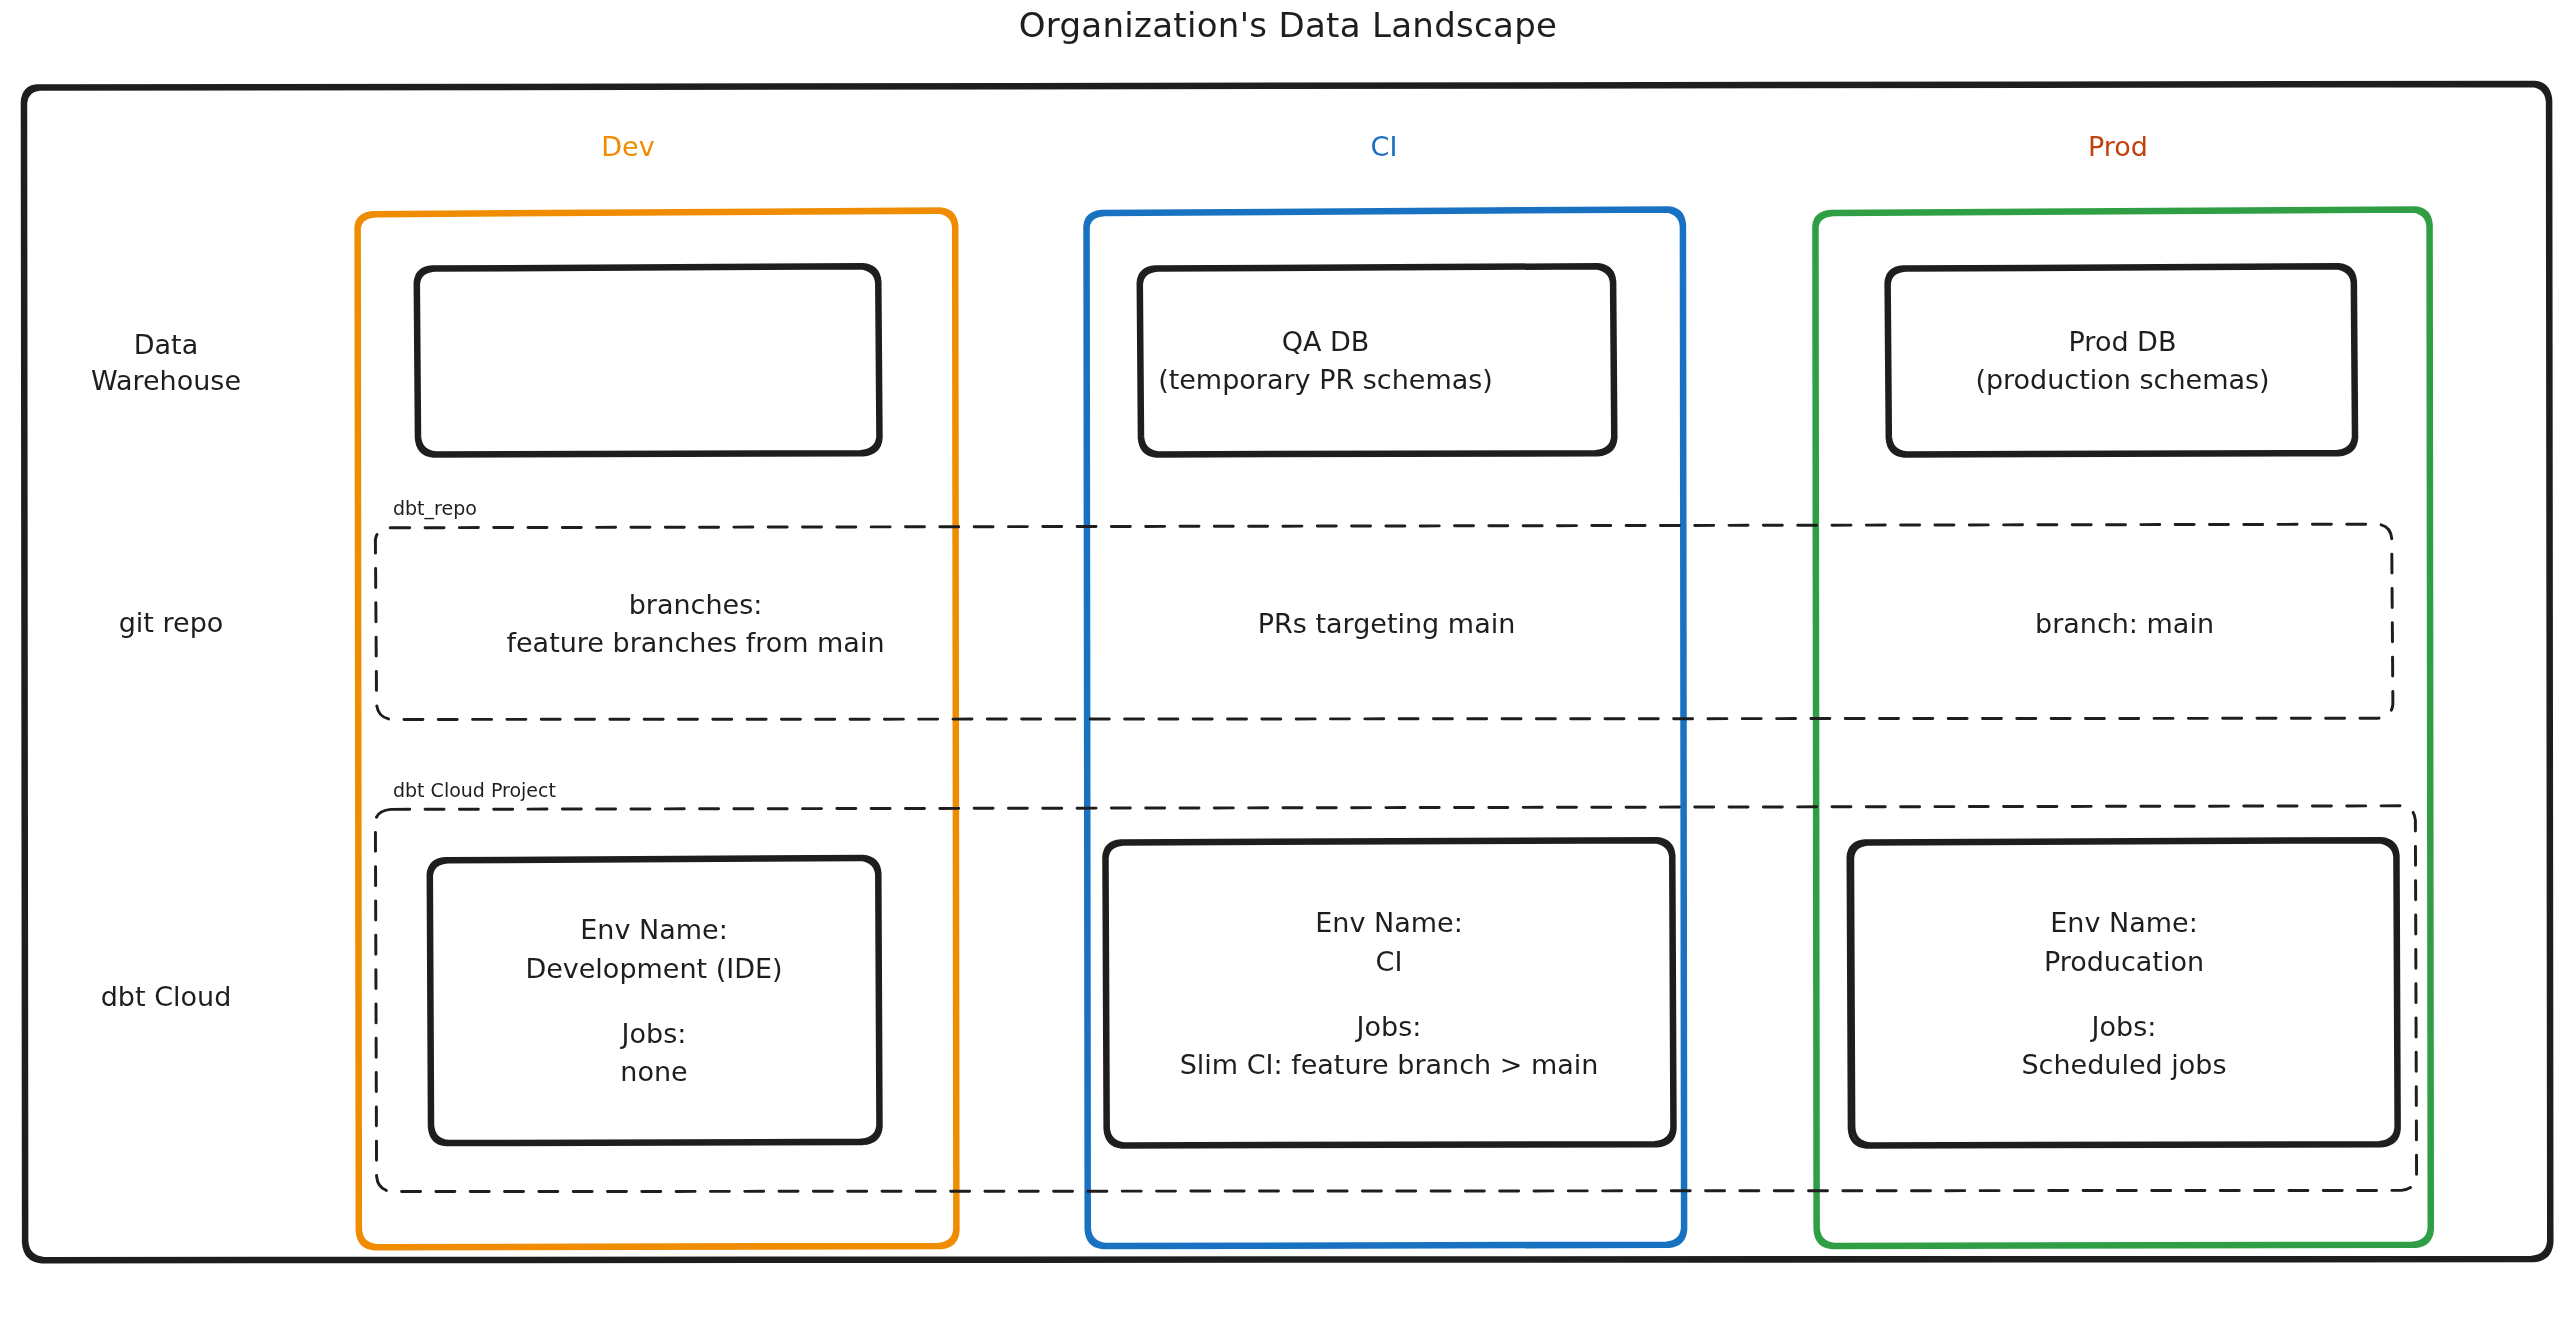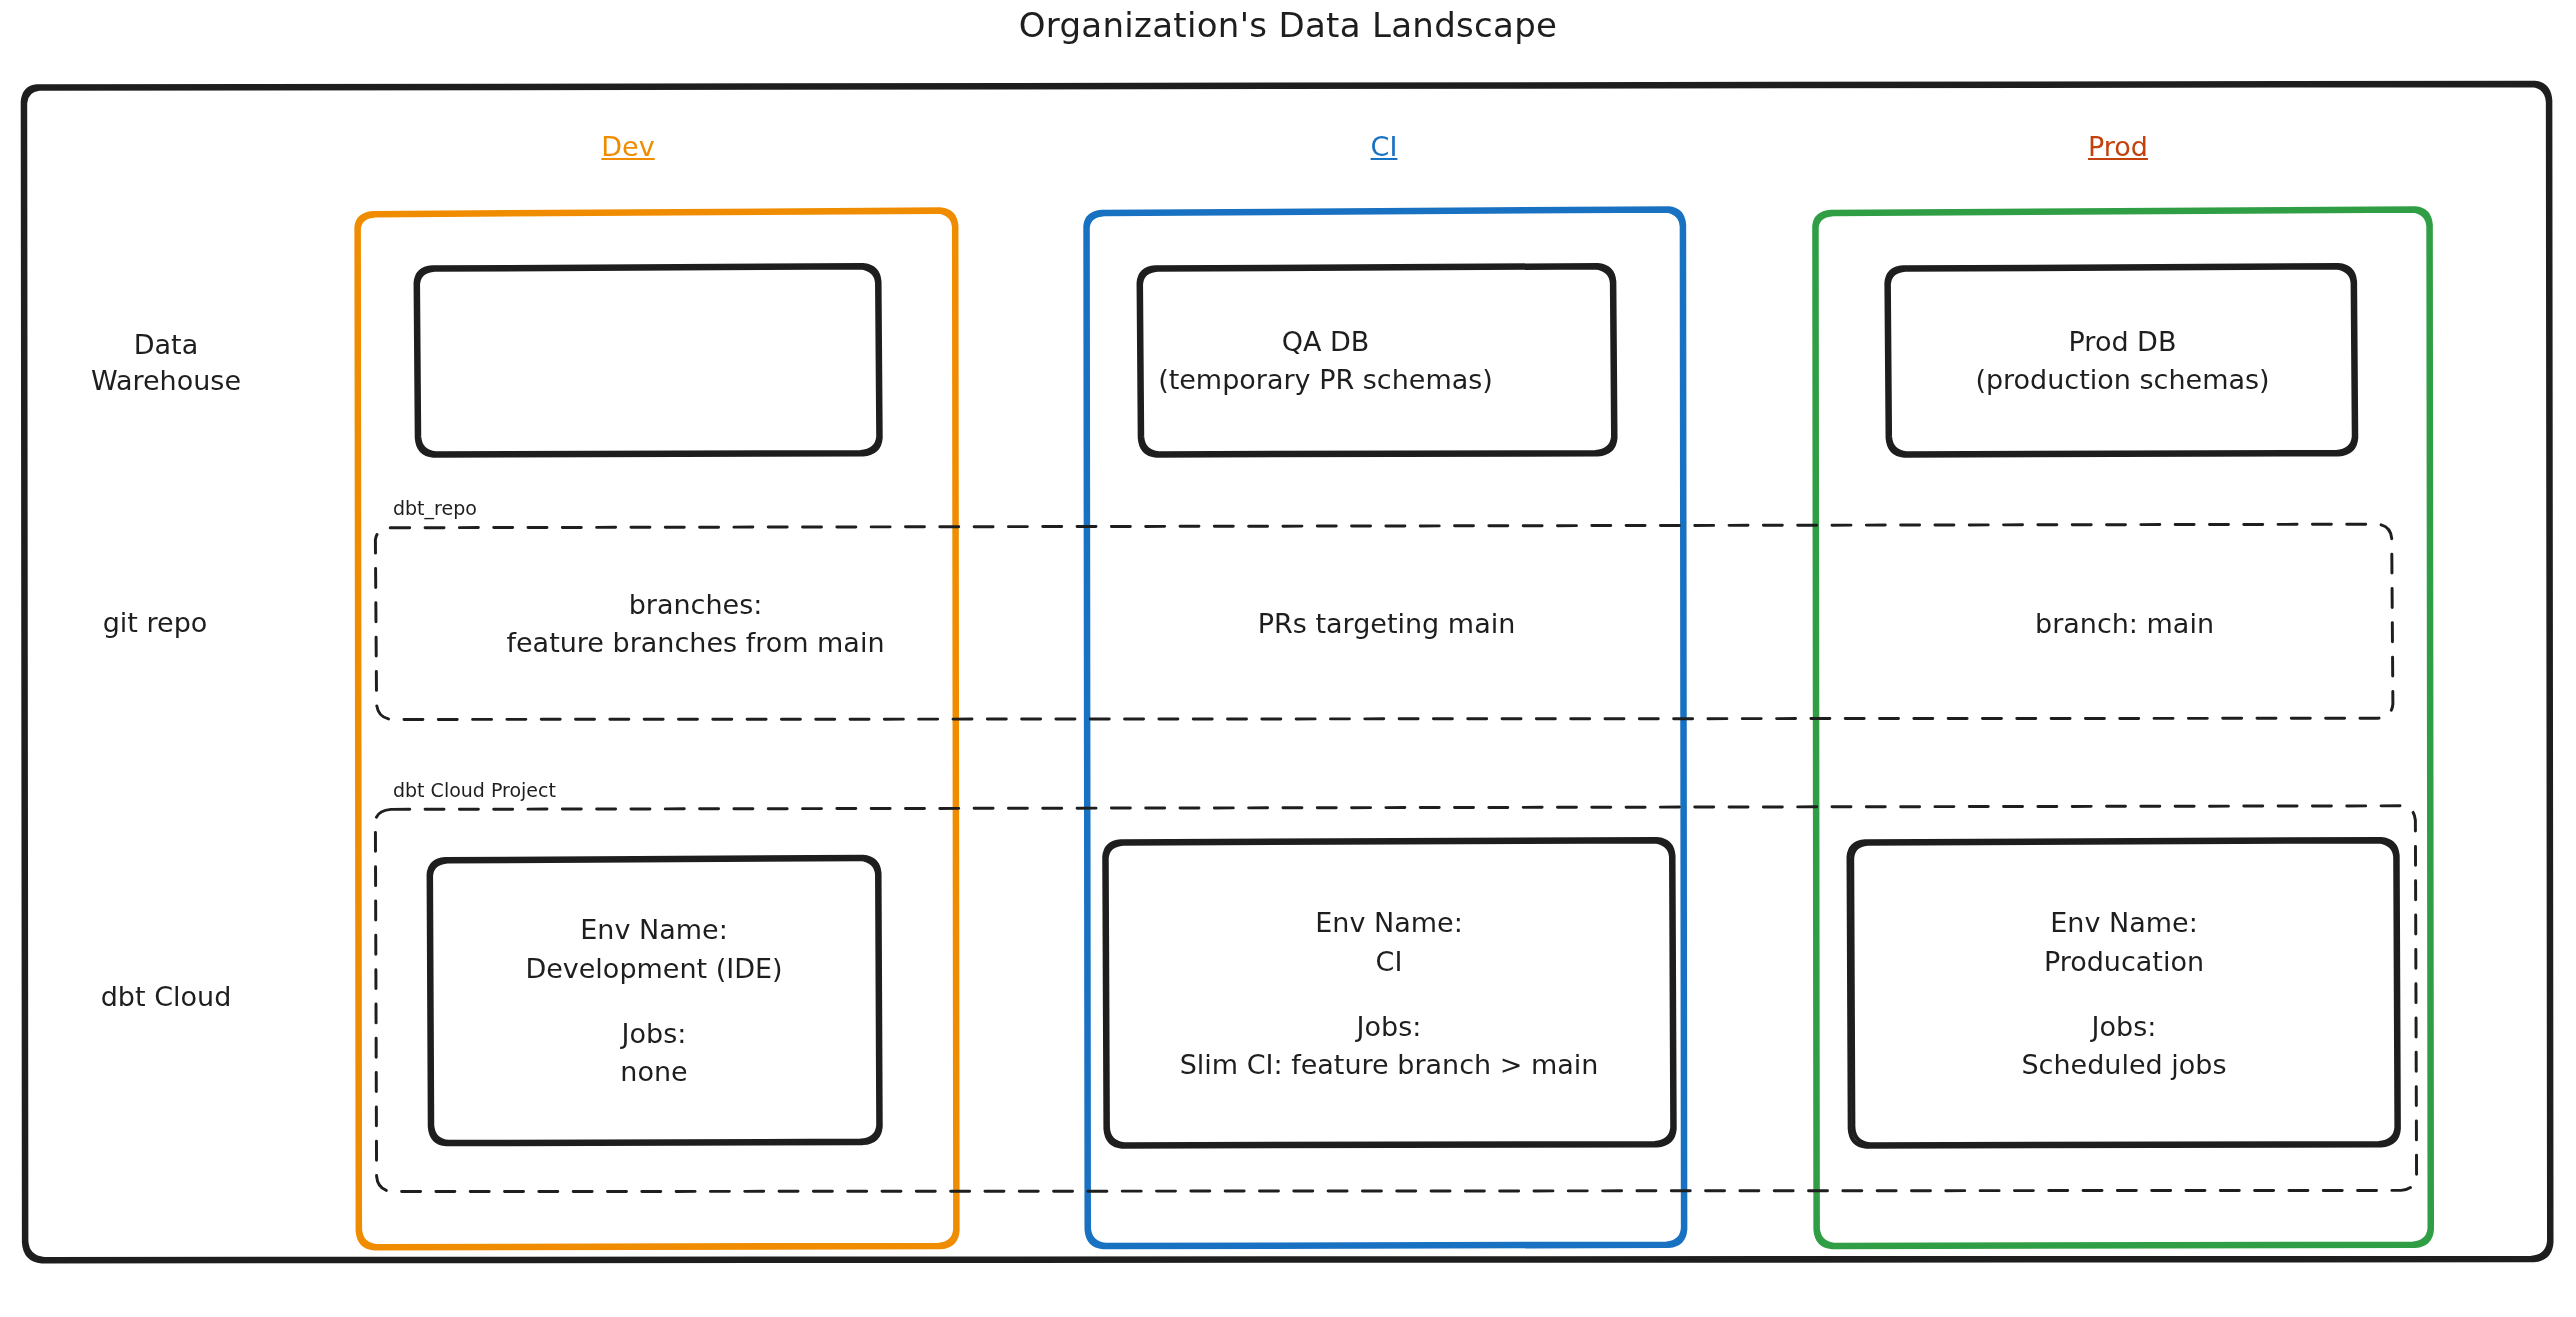"Dev" .col-header { text-decoration: underline -> none }
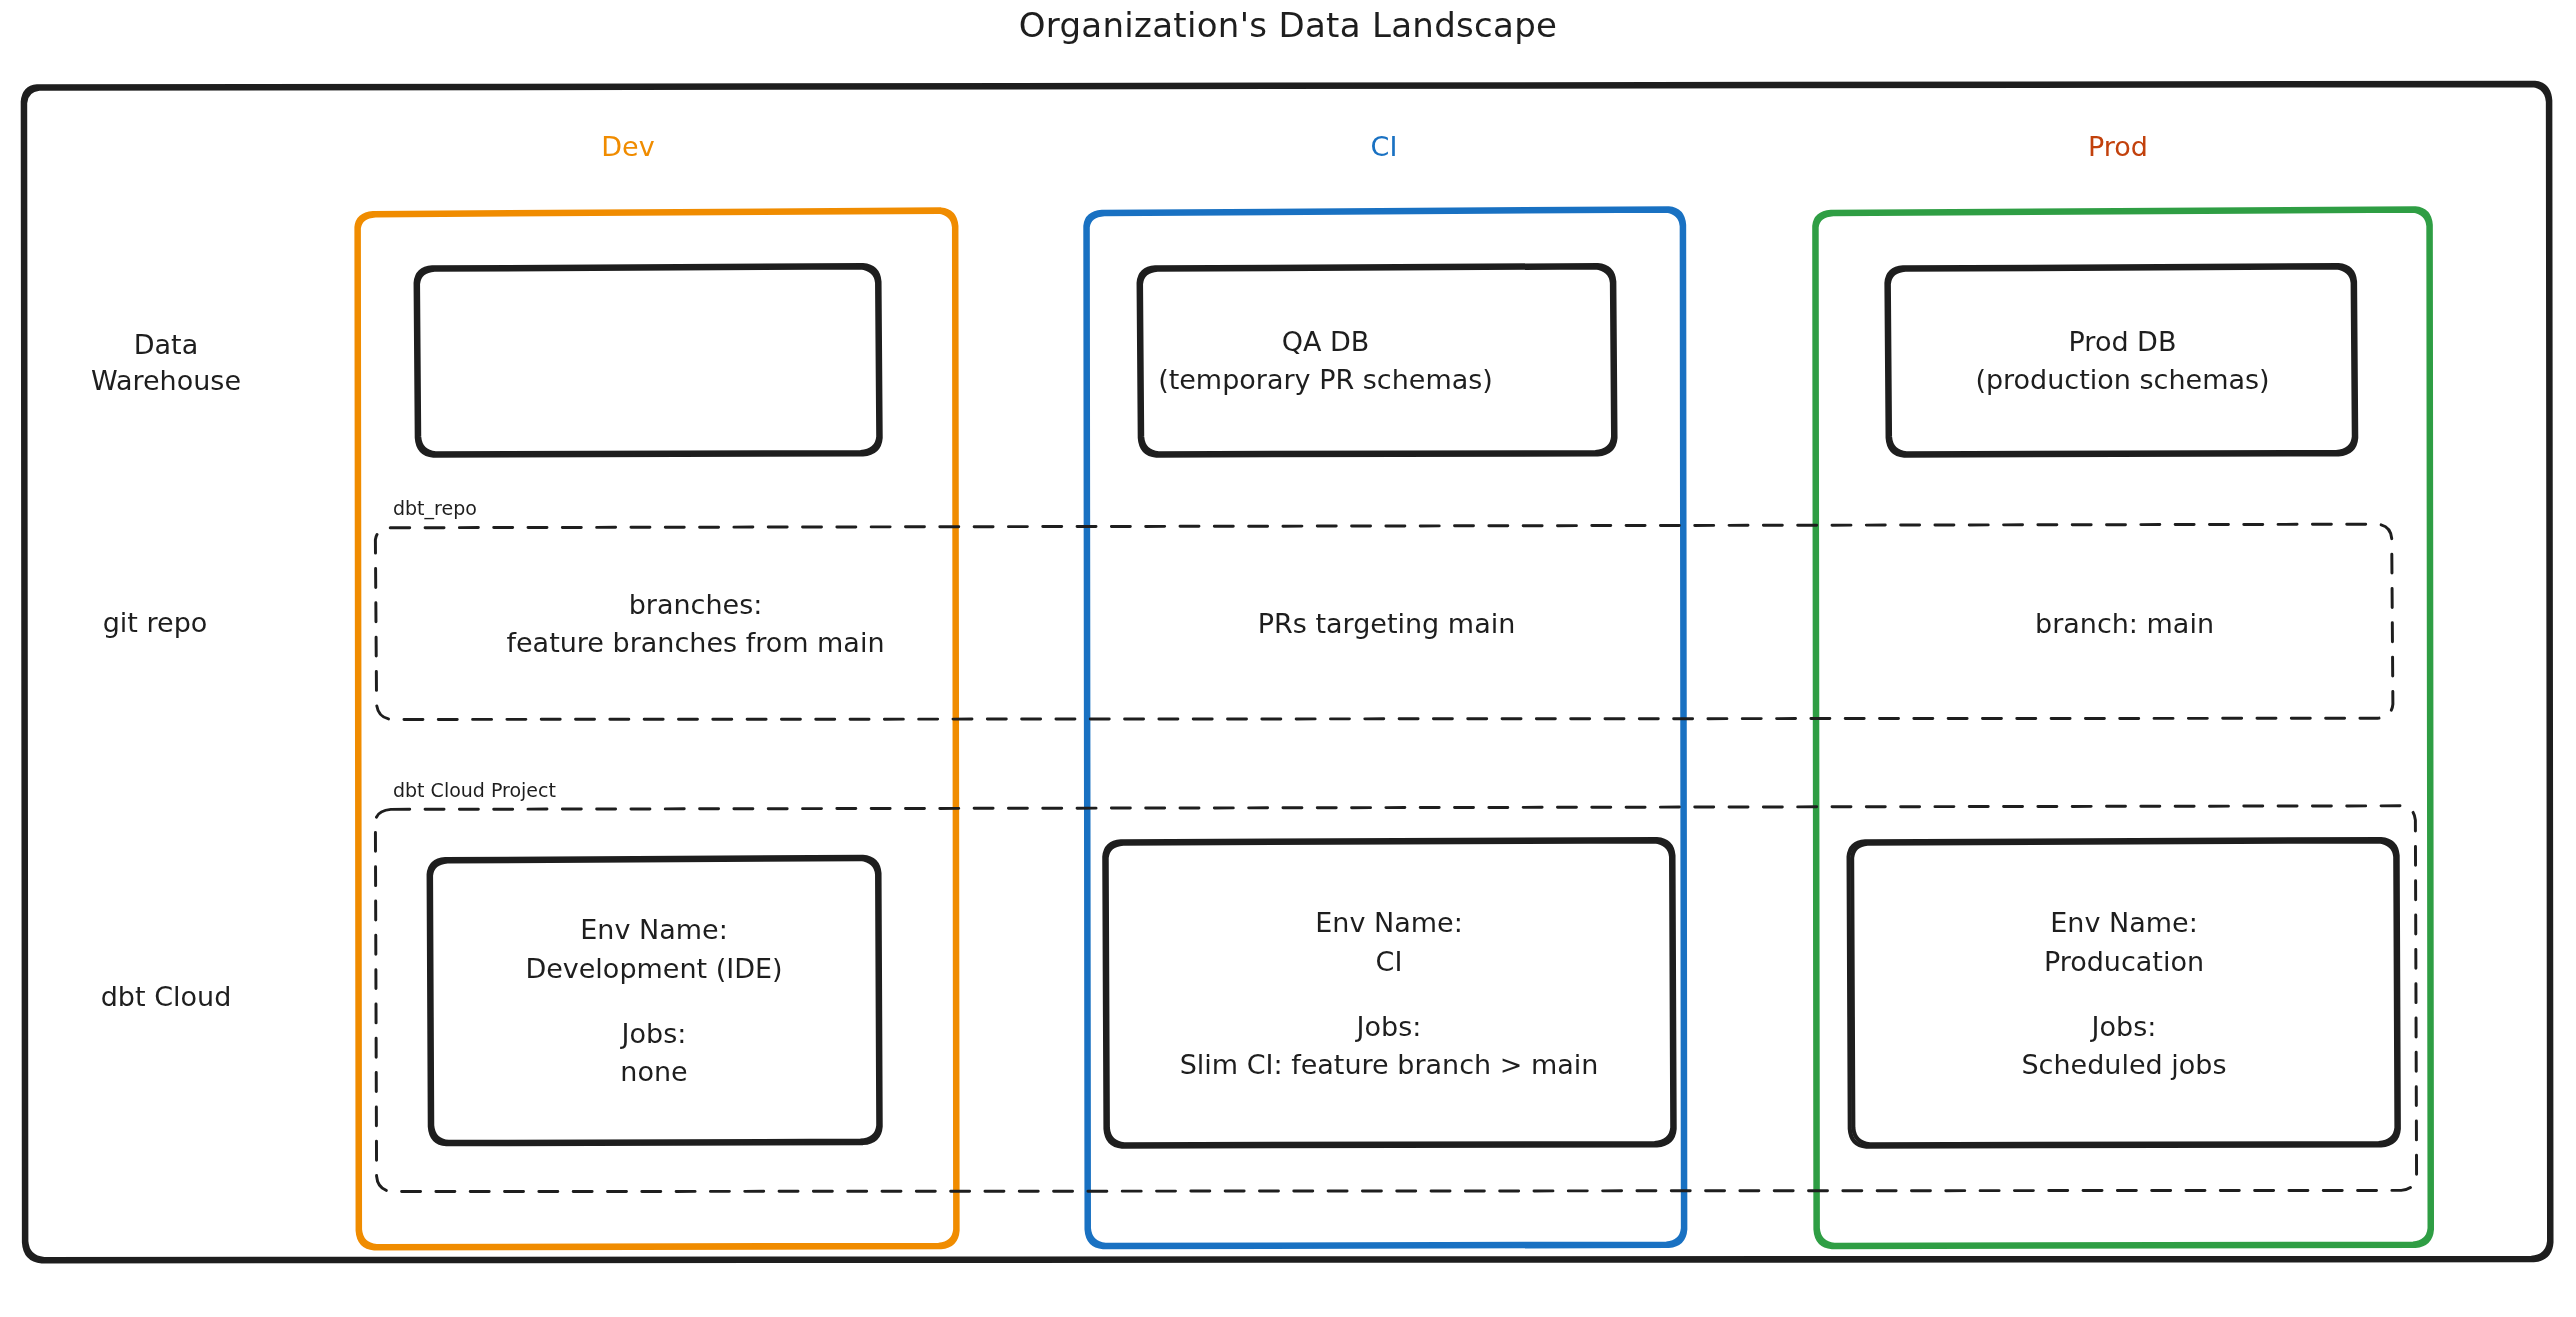"git repo" div.row-label { left: 13px -> 29px }
